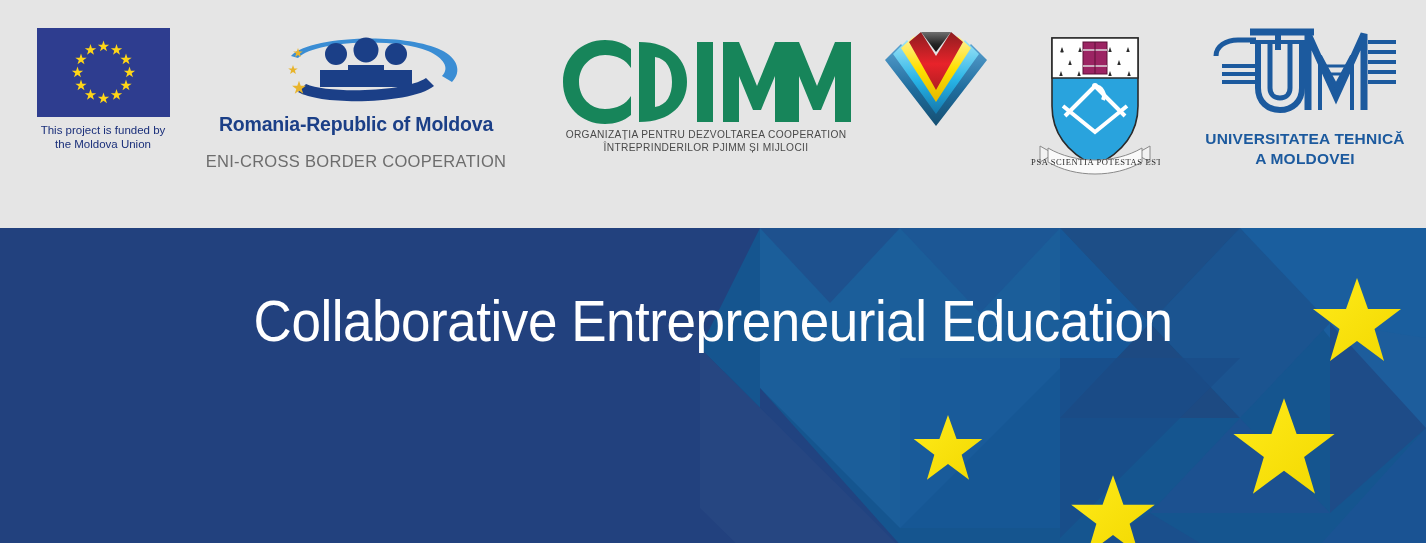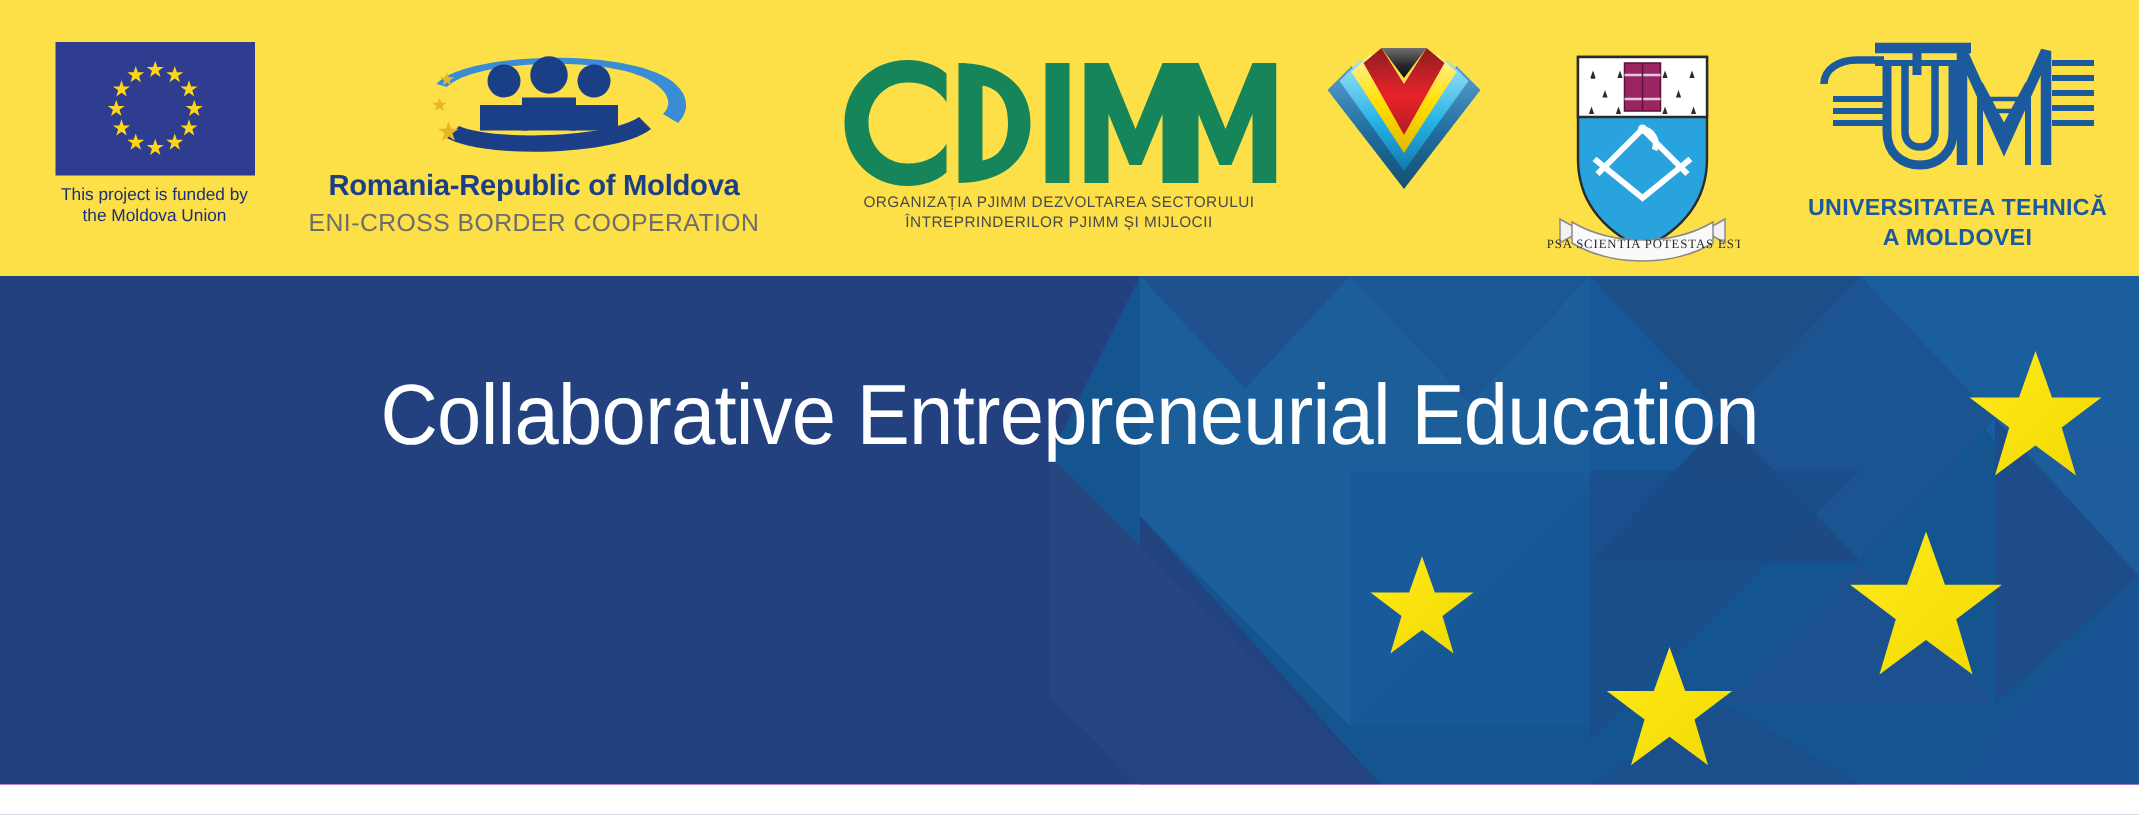"This project is funded by" #logo-strip { background: #fde047 -> #e5e5e5; height: 184px -> 228px }
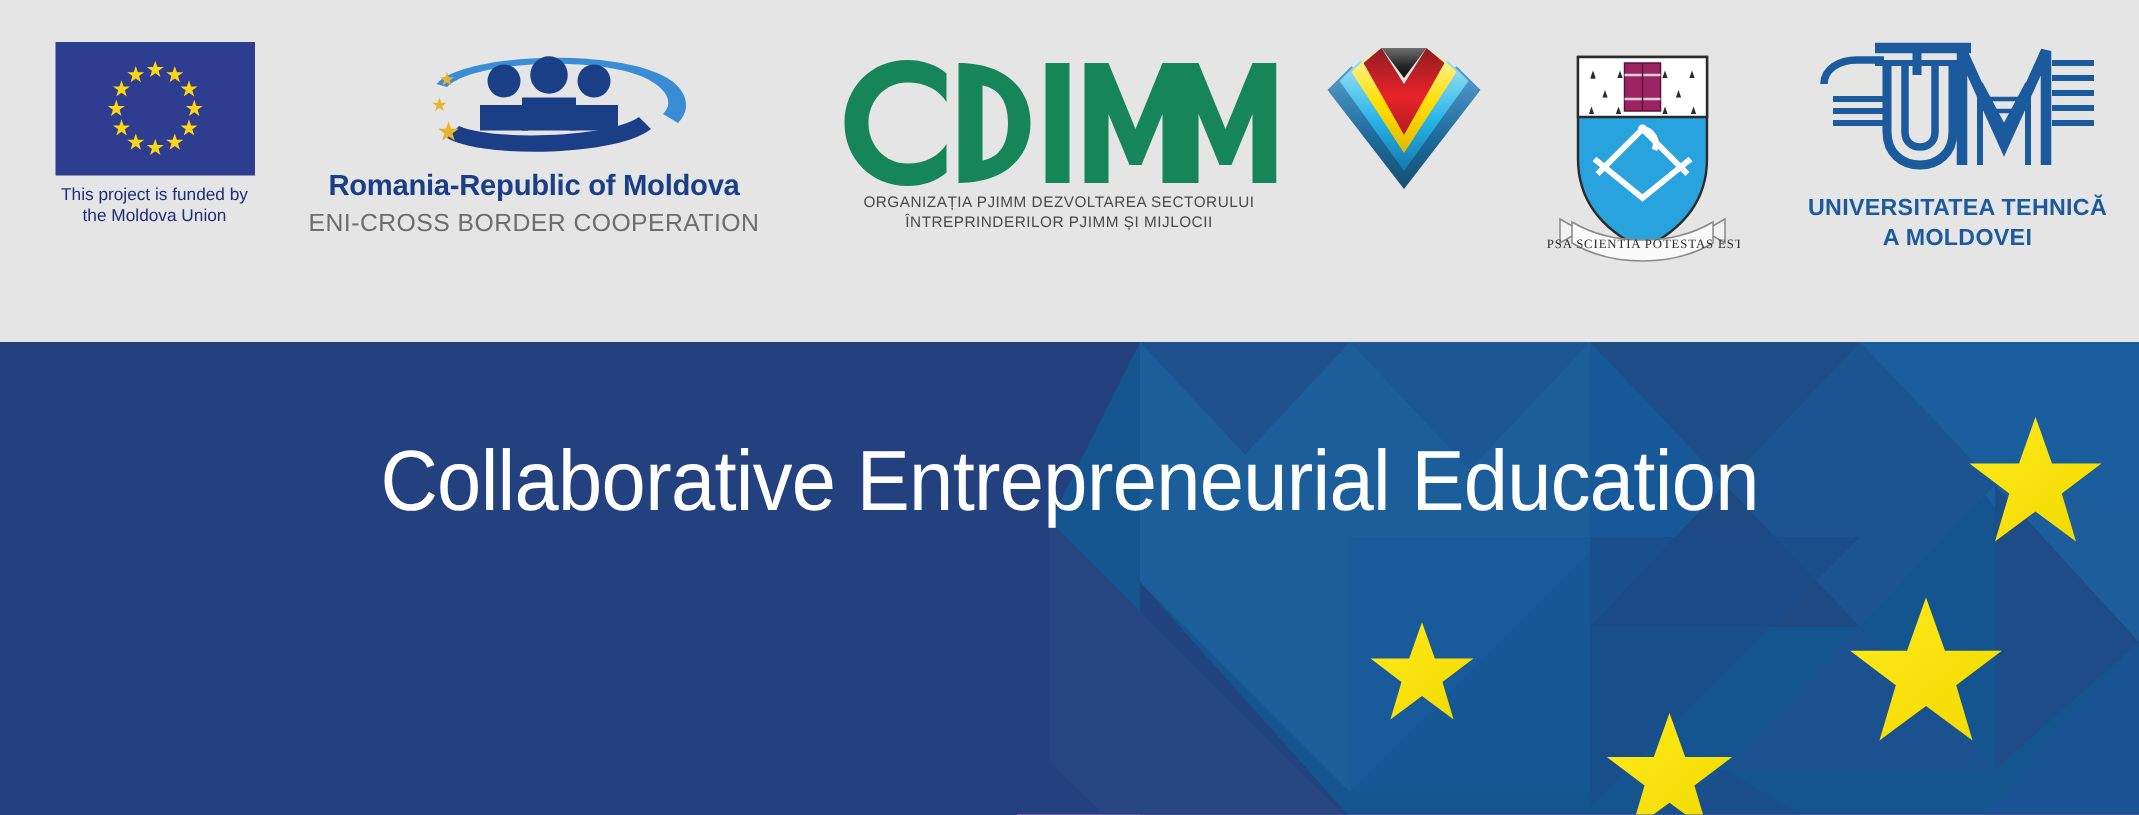"ORGANIZAȚIA PJIMM DEZVOLTAREA SECTORULUI" div.odimm-sub1 { text: PJIMM DEZVOLTAREA SECTORULUI -> PENTRU DEZVOLTAREA COOPERATION }
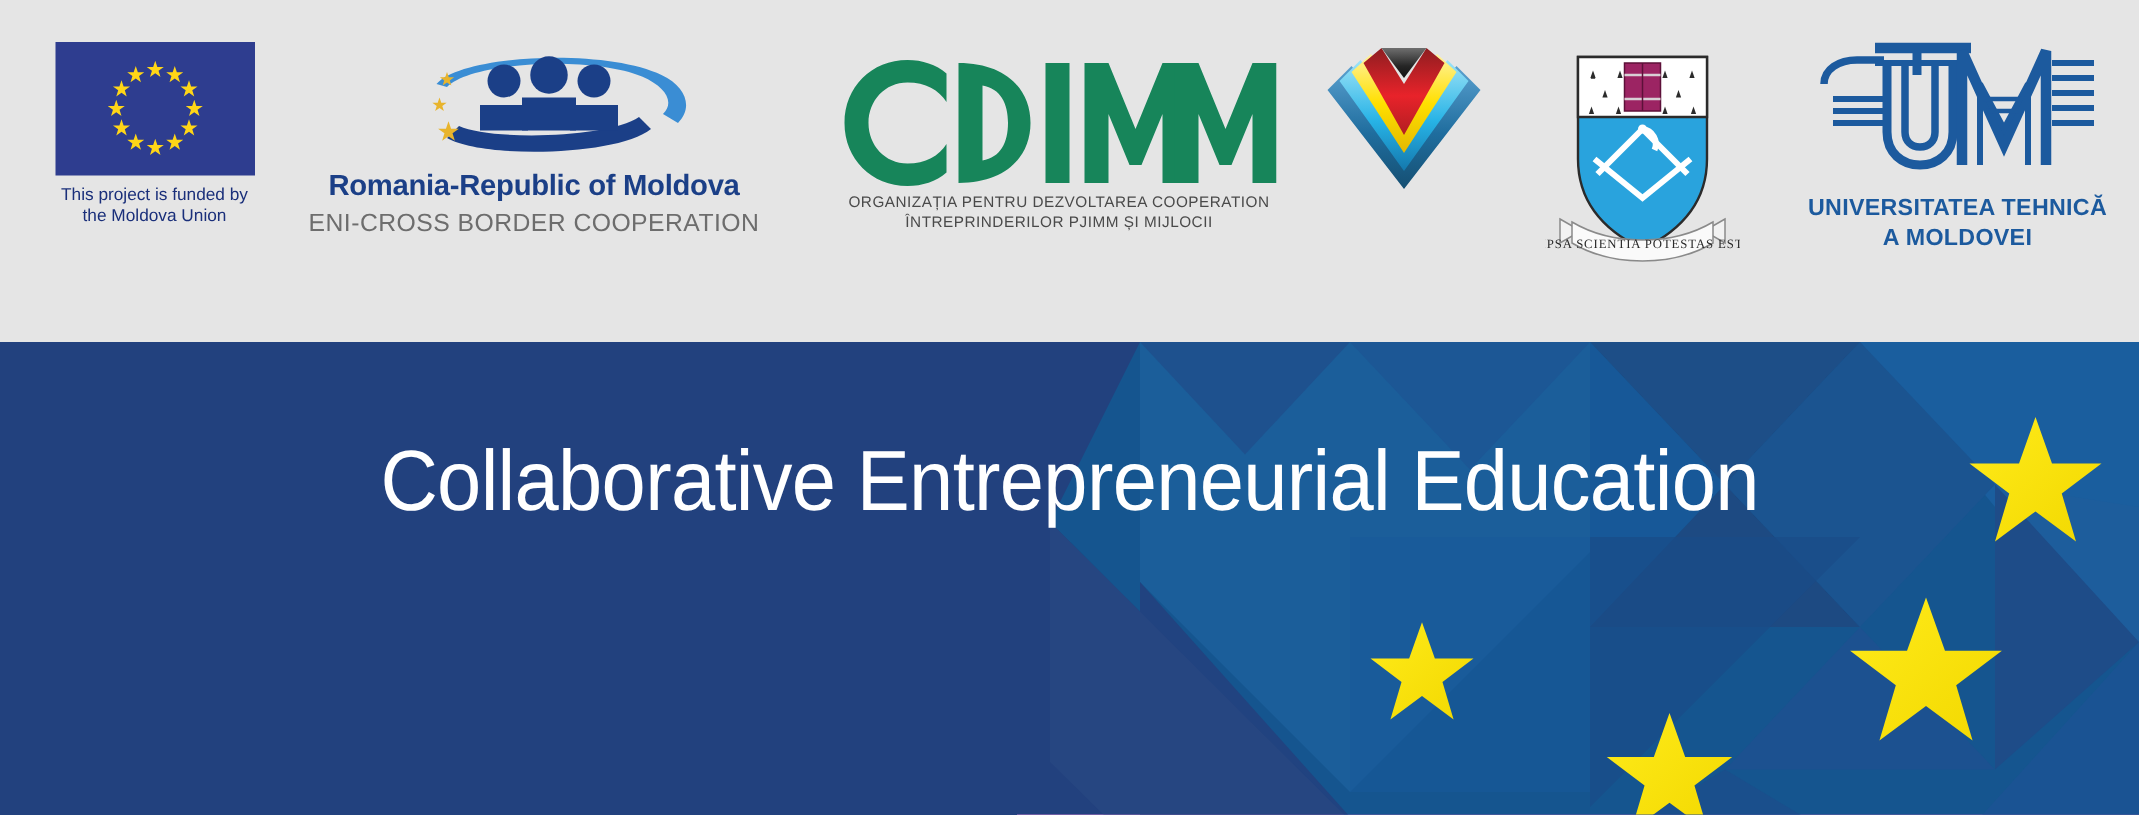"ENI-CROSS BORDER COOPERATION" .romd-sub { margin-top: 4px -> 16px }
